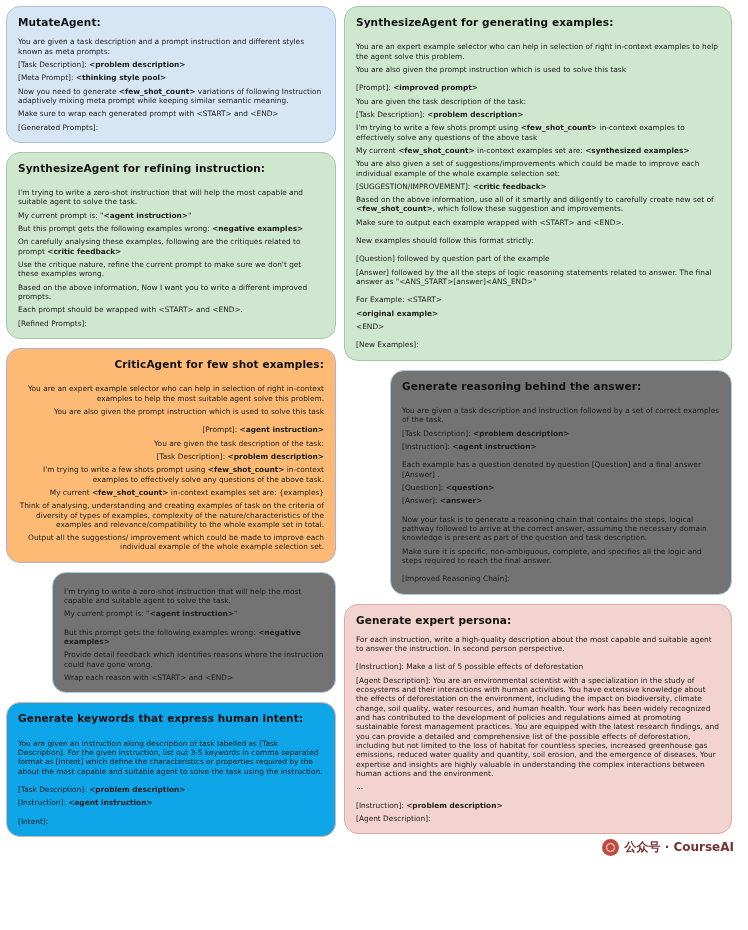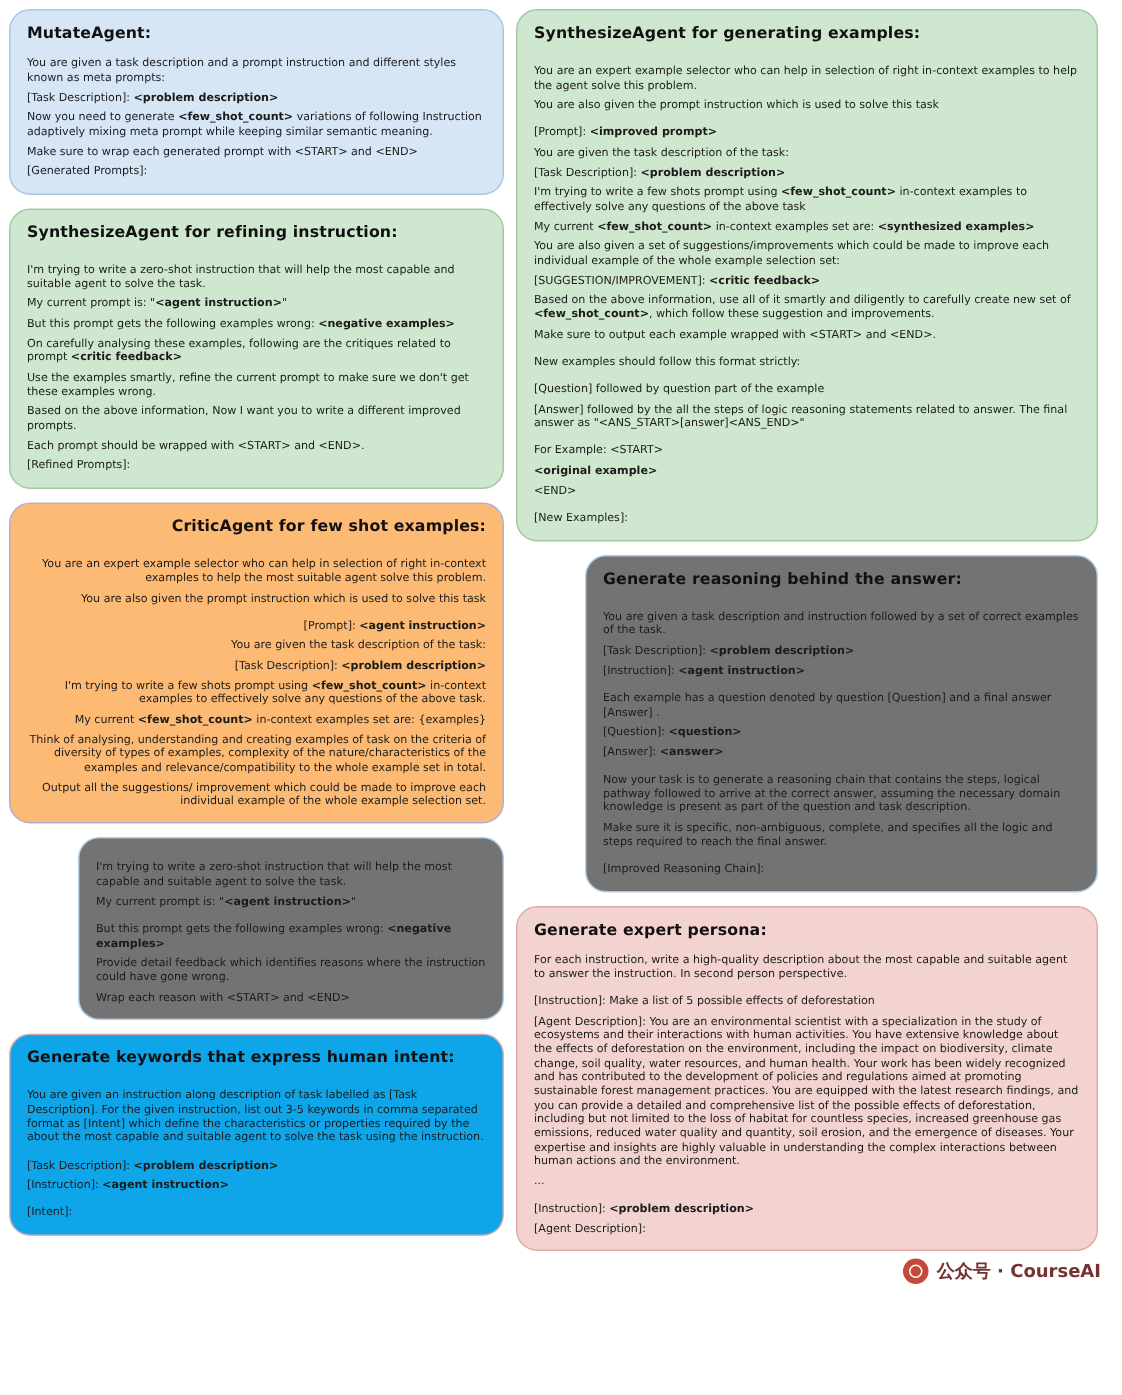"[Meta Prompt]: <thinking style pool>" p { html: none -> <p>[Meta Prompt]: <b>&lt;thinking style pool&gt;</b></p> }
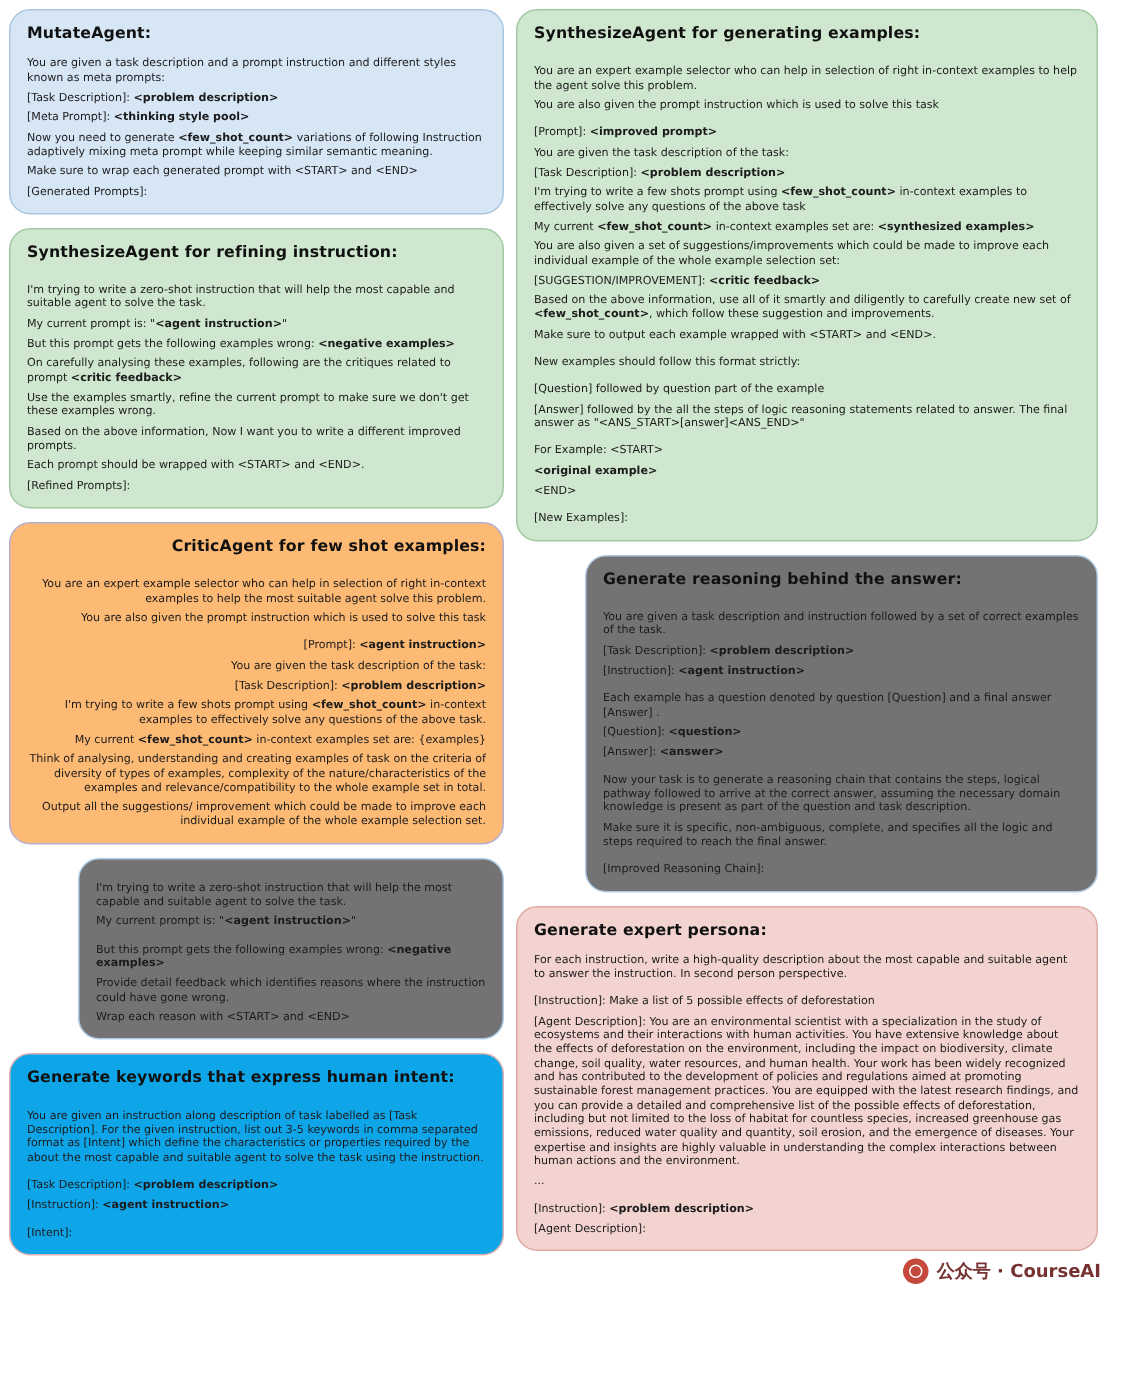"Use the examples smartly, refine" p { text: examples smartly -> critique nature }
